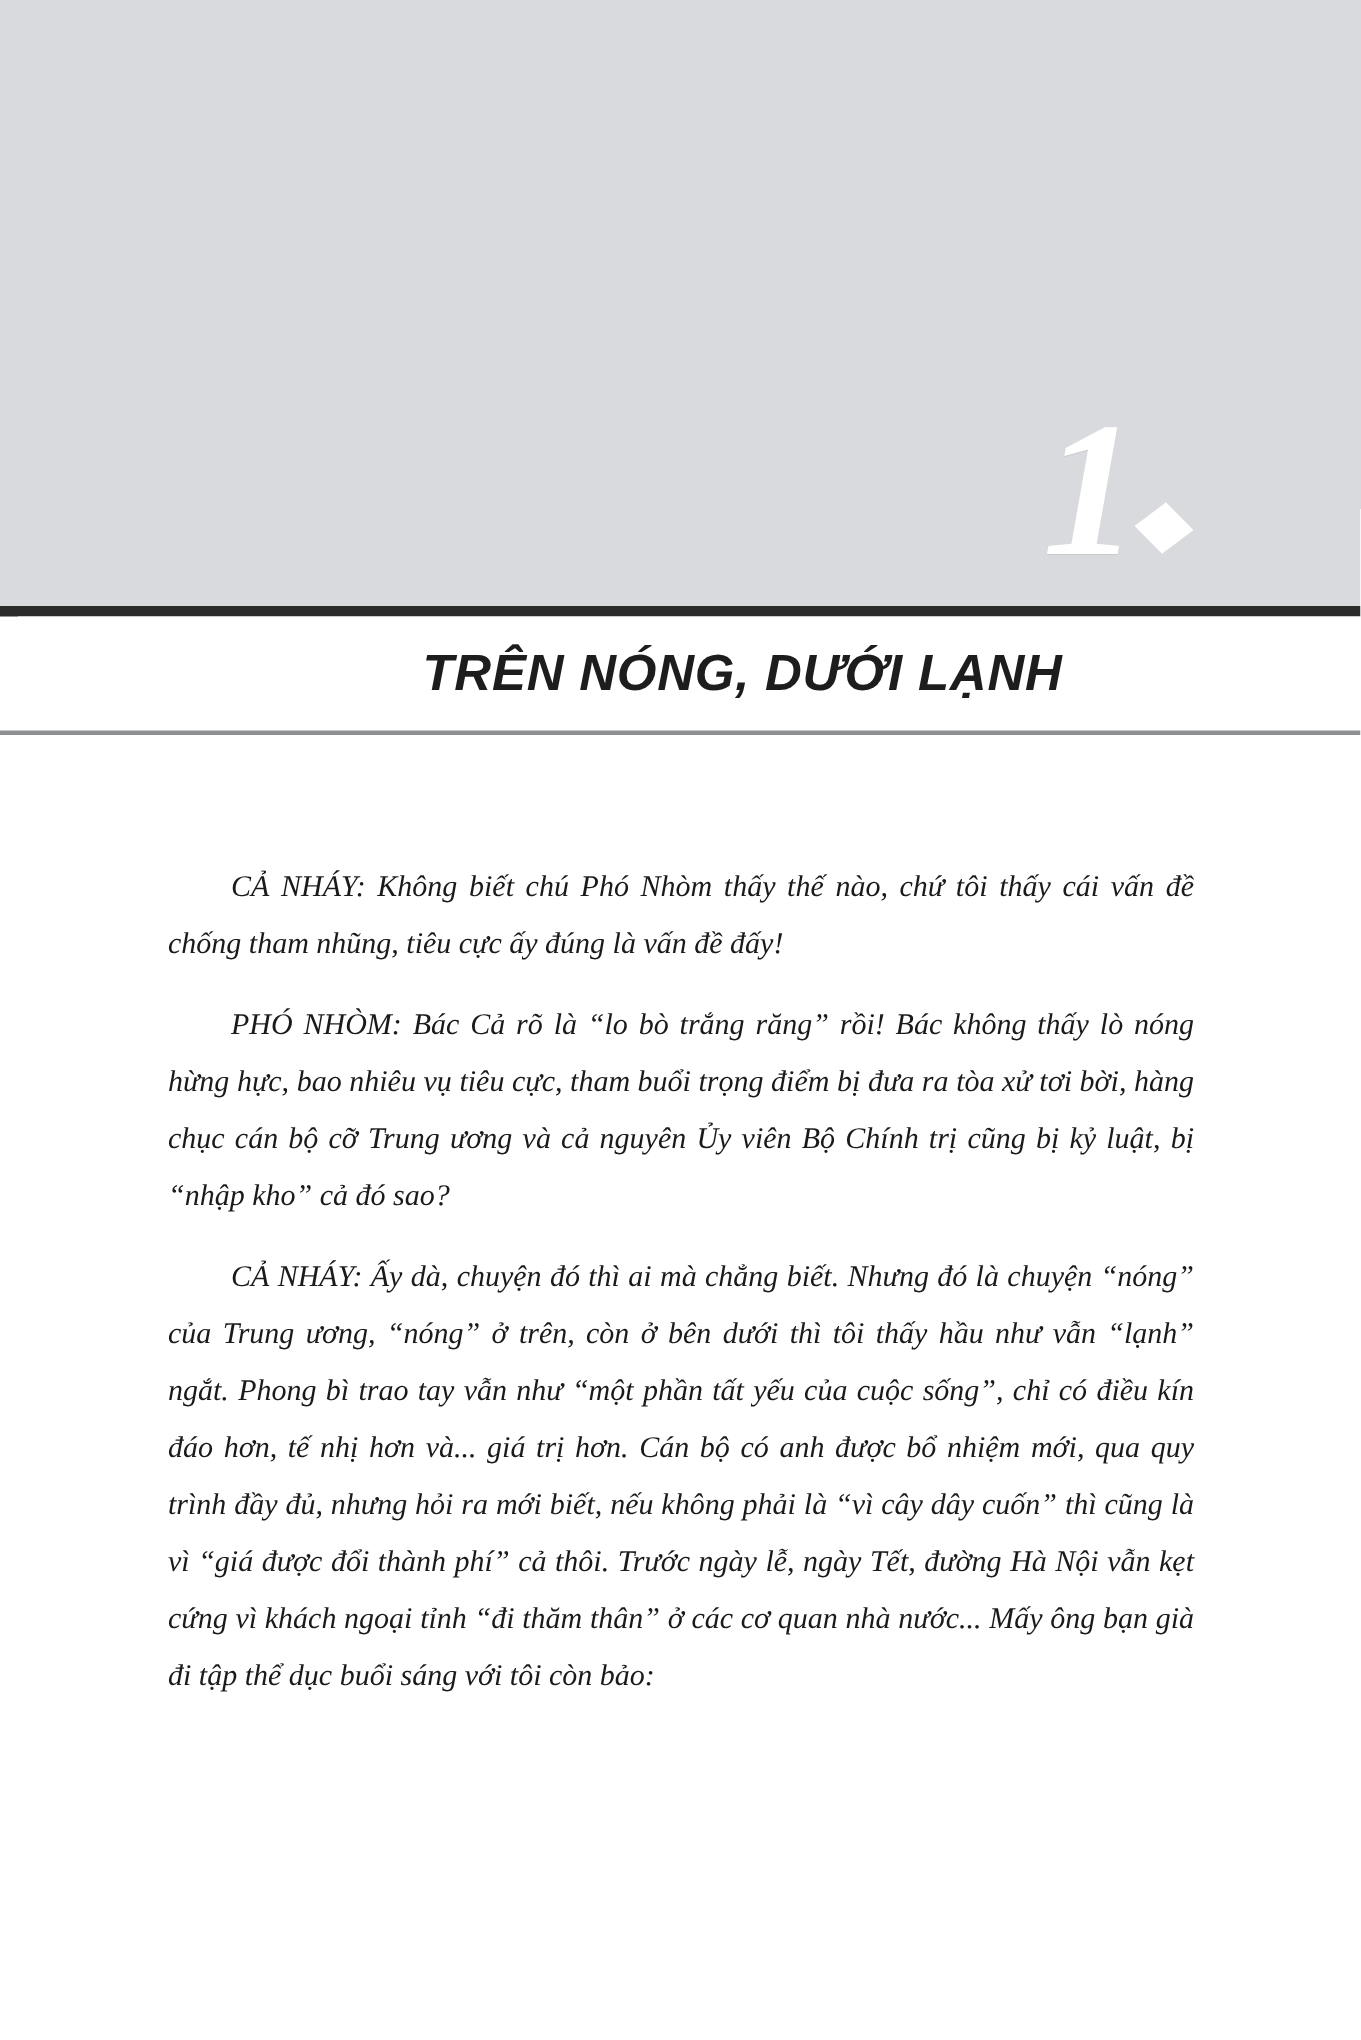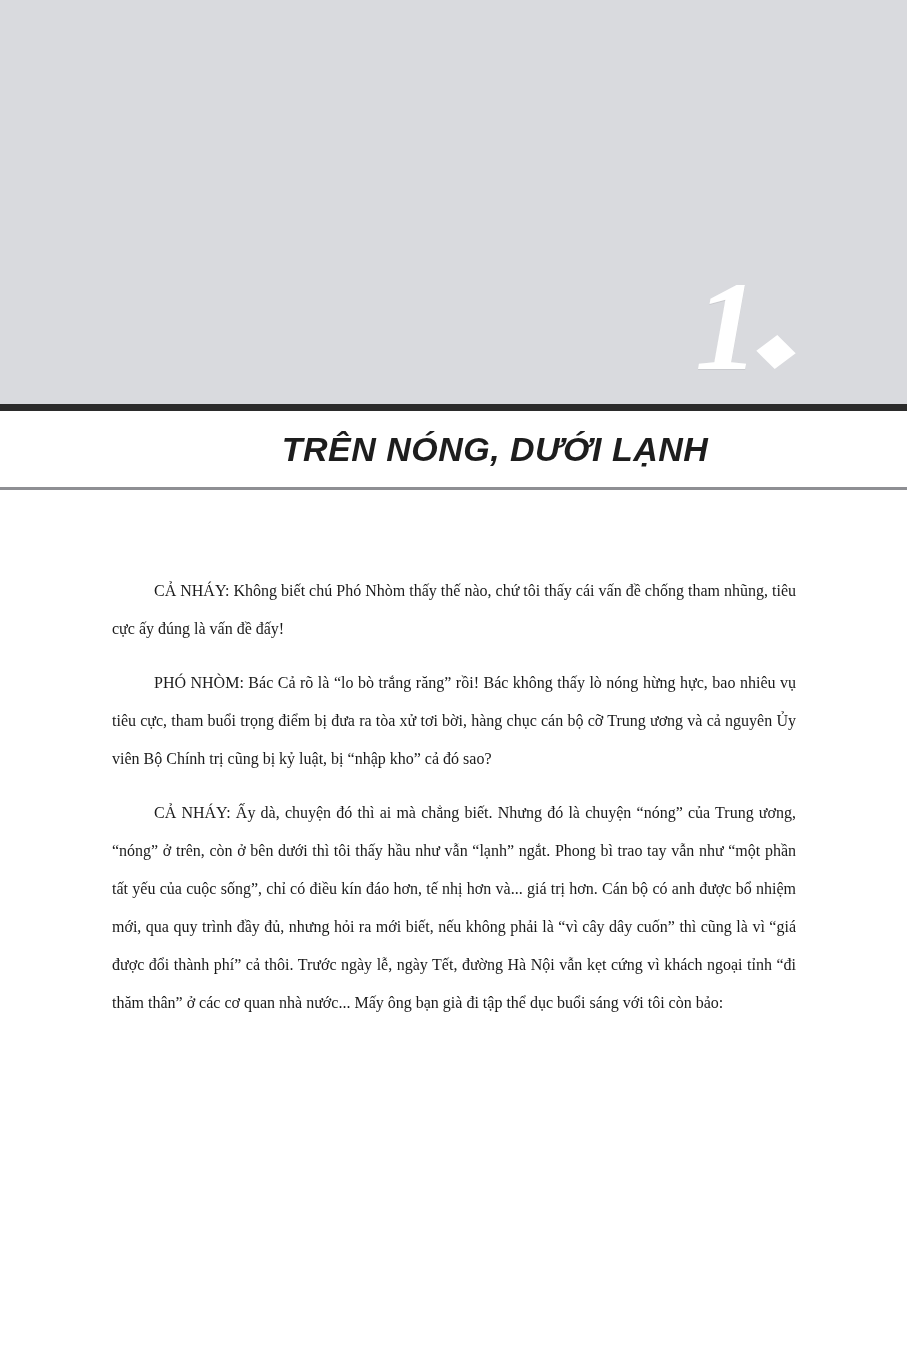"CẢ NHÁY: Không biết chú" .para { font-size: 16px -> 20px; font-style: none -> italic }
